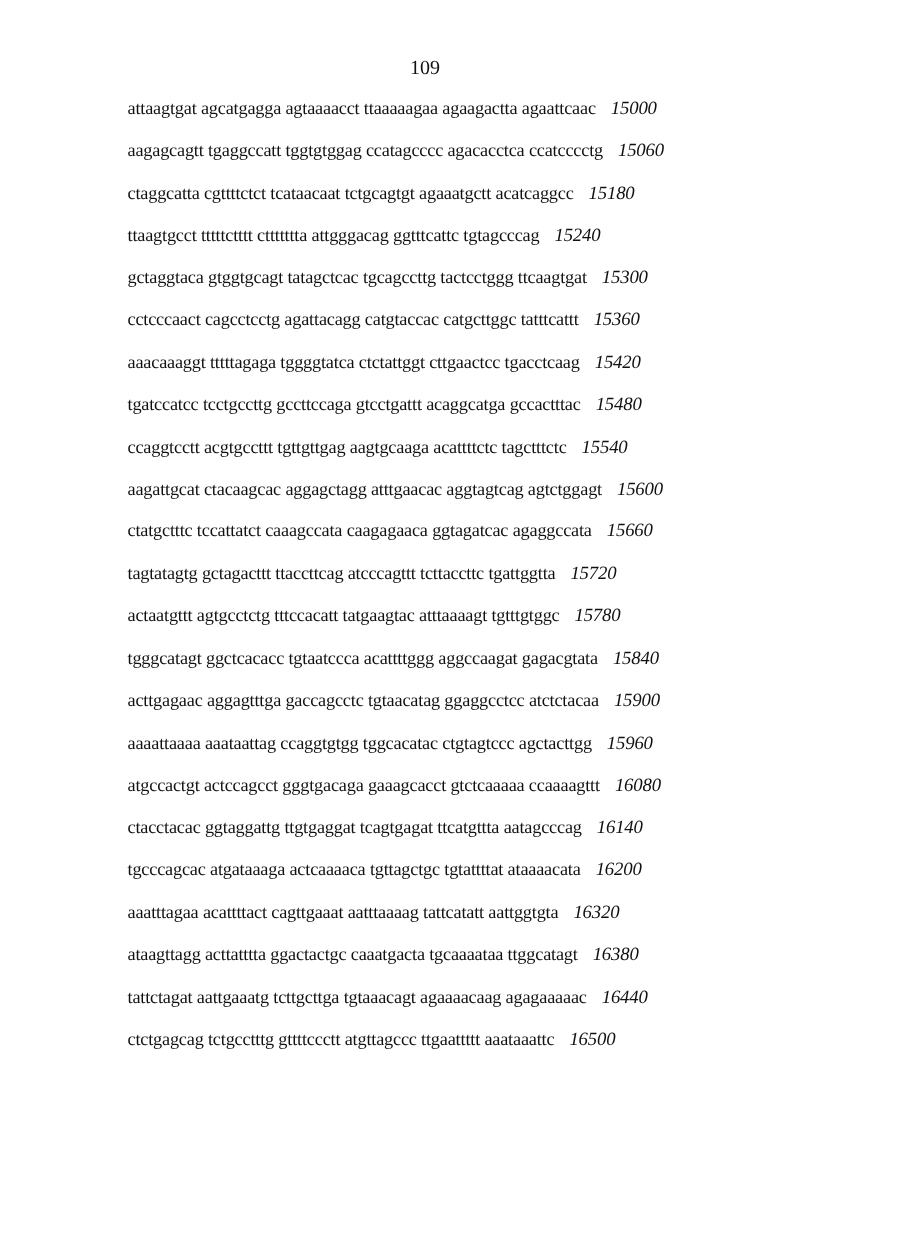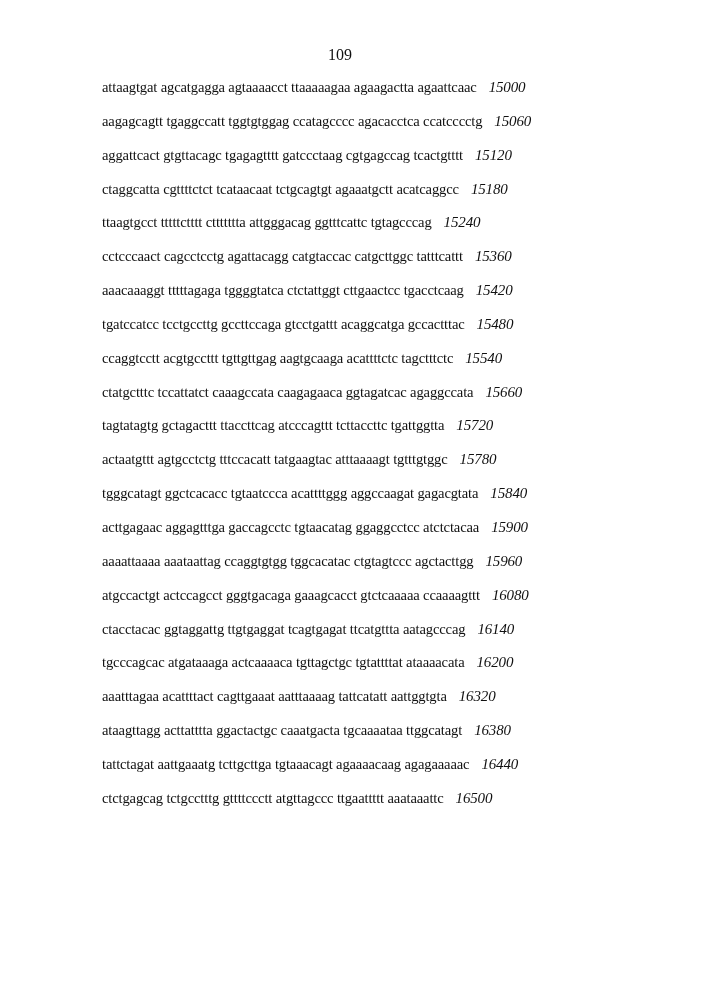"aggattcact gtgttacagc tgagagtttt" div.seq-row { html: <div><span>aggattcact gtgttacagc tgagagtttt gatccctaag cgtgagccag tcactgtttt</span><span>15120</span></div> -> none }
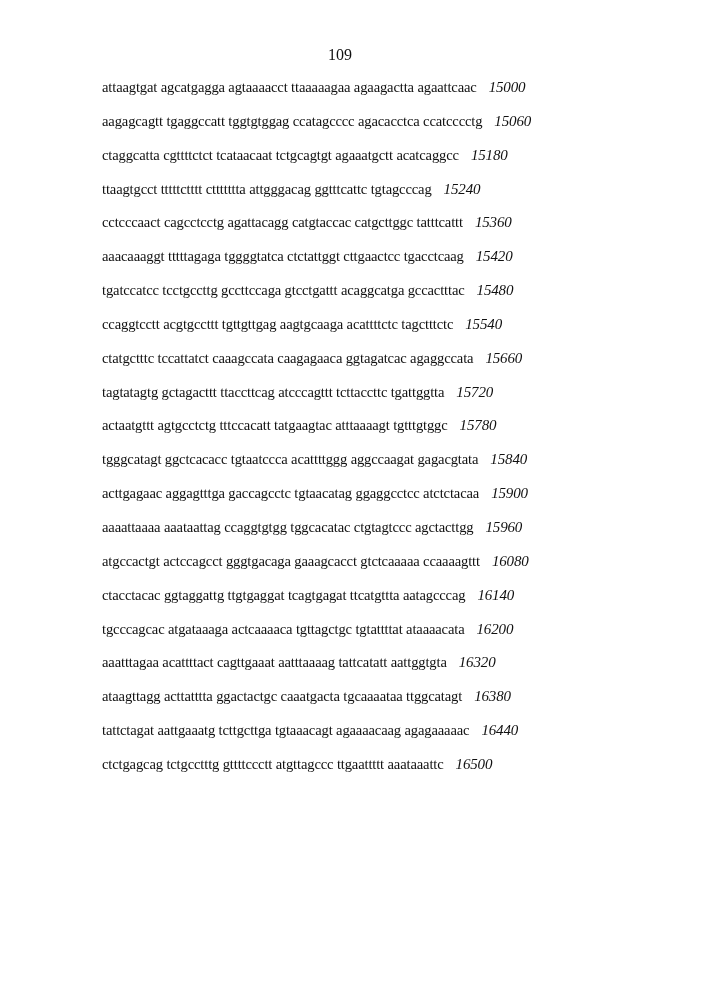"gctaggtaca gtggtgcagt tatagctcac" div.seq-row { html: none -> <div><span>gctaggtaca gtggtgcagt tatagctcac tgcagccttg tactcctggg ttcaagtgat</span><span>15300</span></div> }
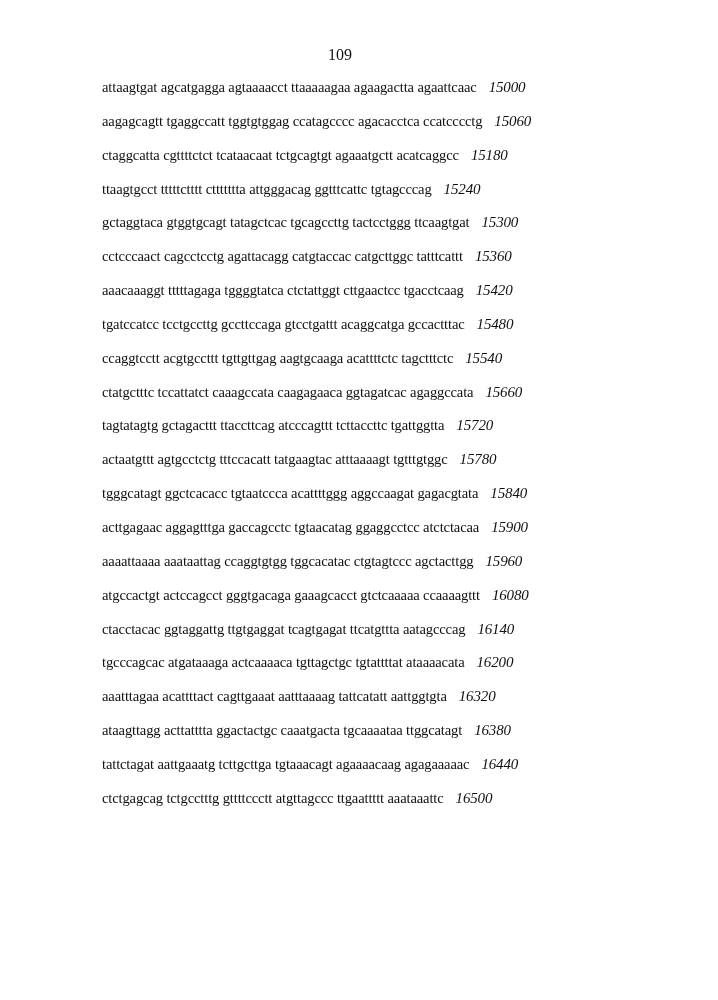"aagattgcat ctacaagcac aggagctagg" div.seq-row { html: none -> <div><span>aagattgcat ctacaagcac aggagctagg atttgaacac aggtagtcag agtctggagt</span><span>15600</span></div> }
